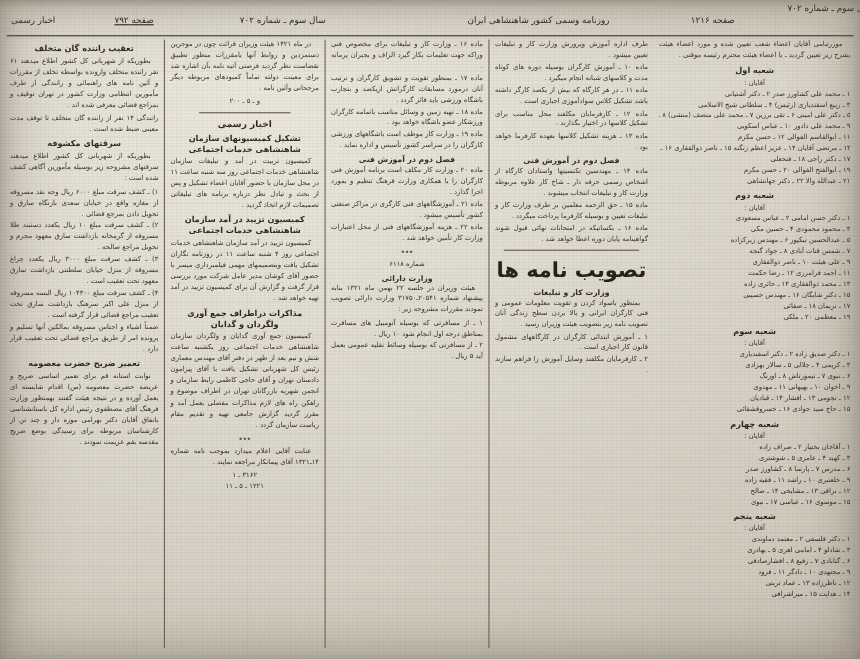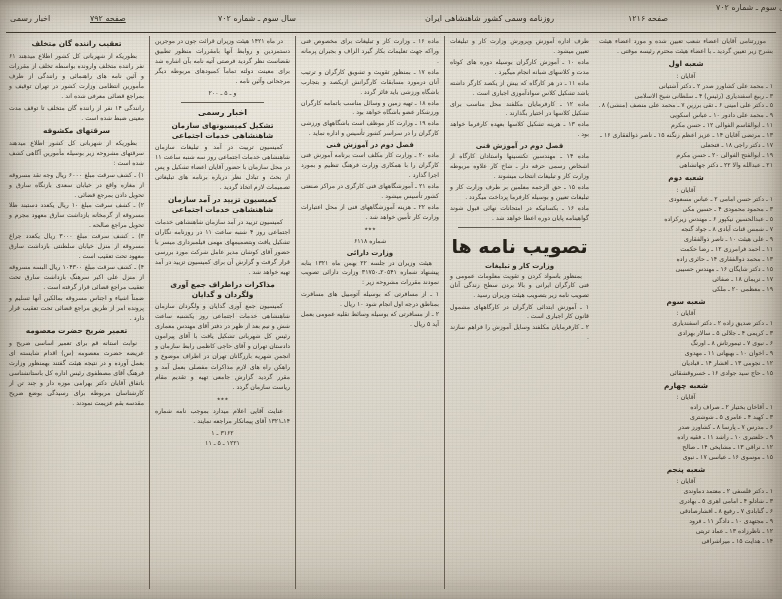"صفحه ۷۹۲" span.mh-cell { left: 90px -> 104px }
